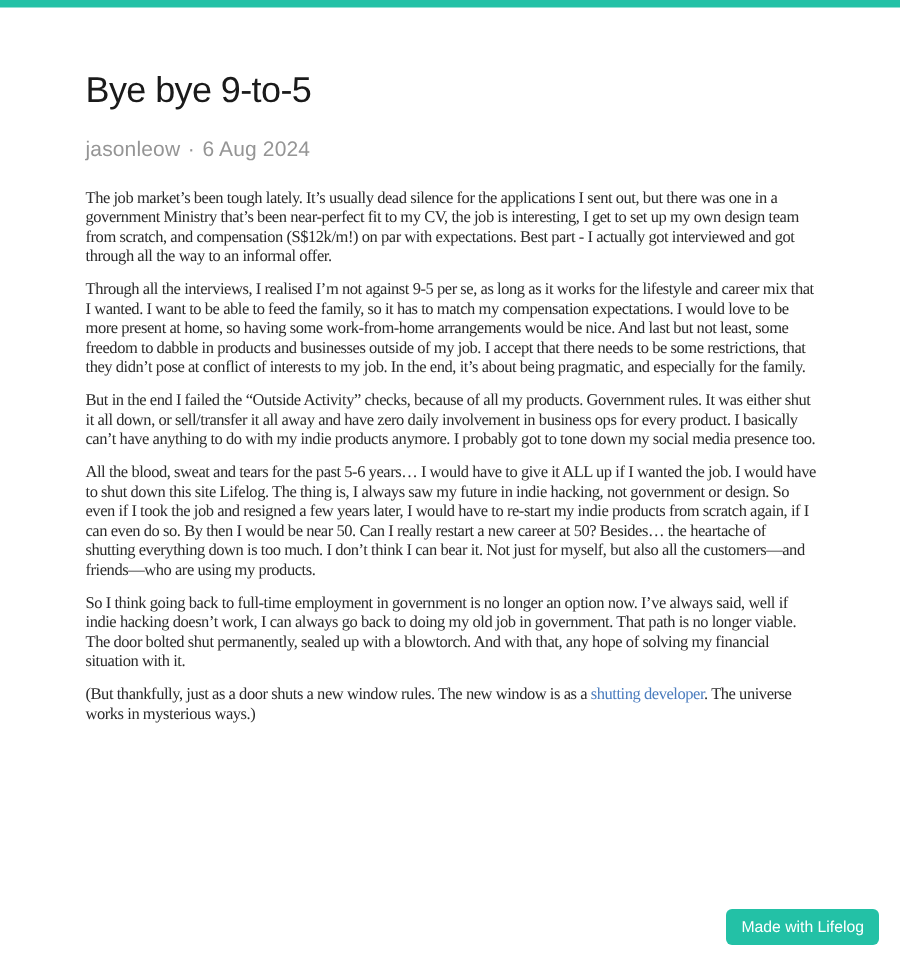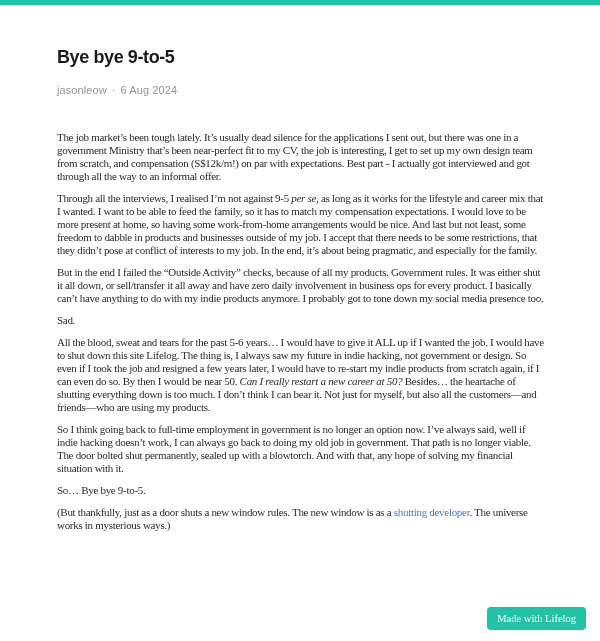"Bye bye 9-to-5" h1.post-title { font-size: 18px -> 24px; font-weight: 700 -> 400 }
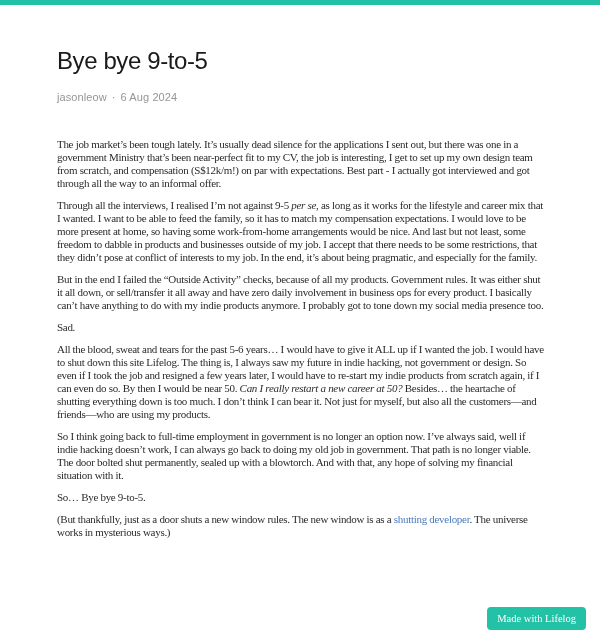"jasonleow · 6 Aug 2024" .byline { font-size: 11px -> 14px; margin: 0 0 35px 0 -> 0 0 19px 0 }
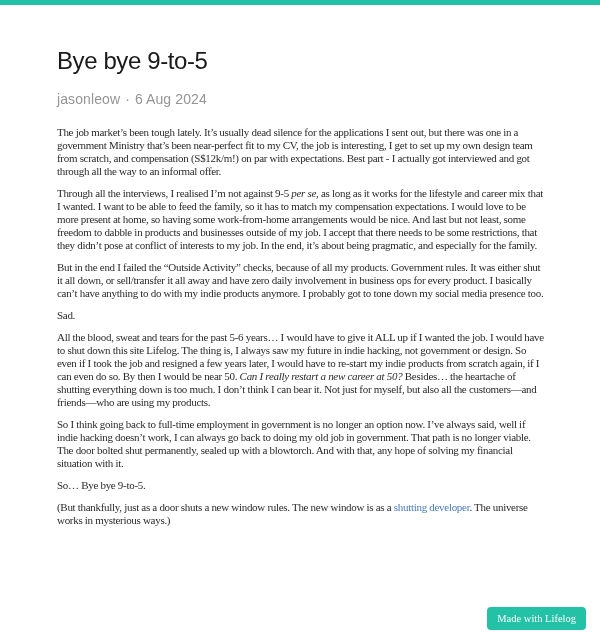"per se" .italic { font-style: italic -> none }
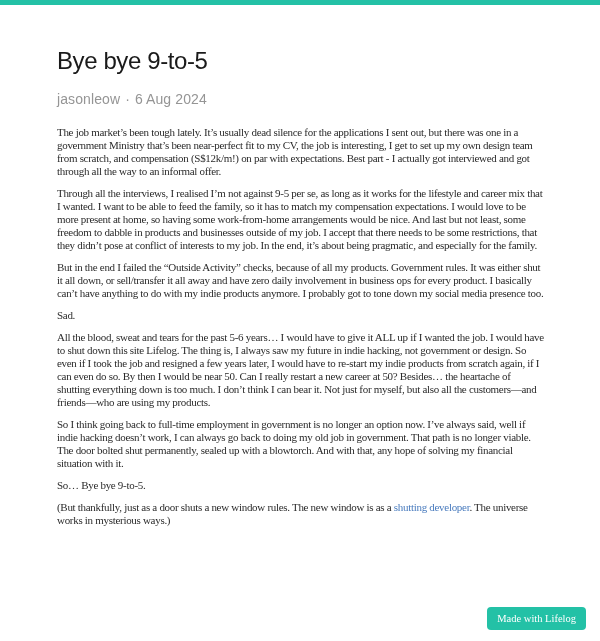"Sad." p { html: <p><span>Sad.</span></p> -> none }
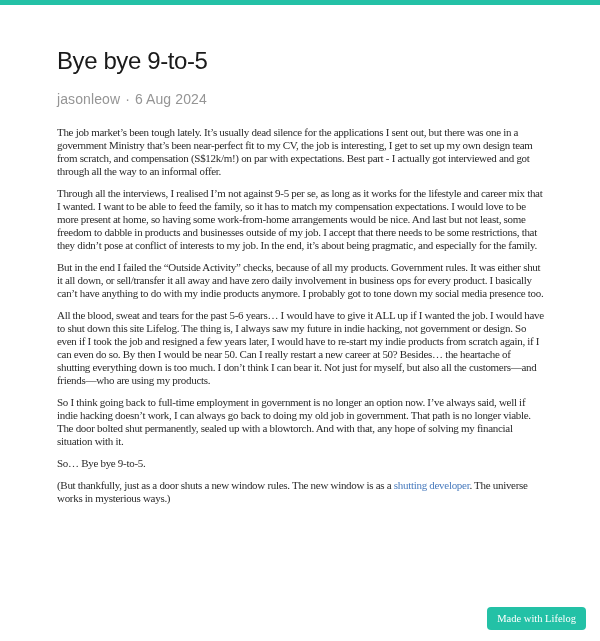"So… Bye bye 9-to-5." p { html: <p><span>So… Bye bye 9-to-5.</span></p> -> none }
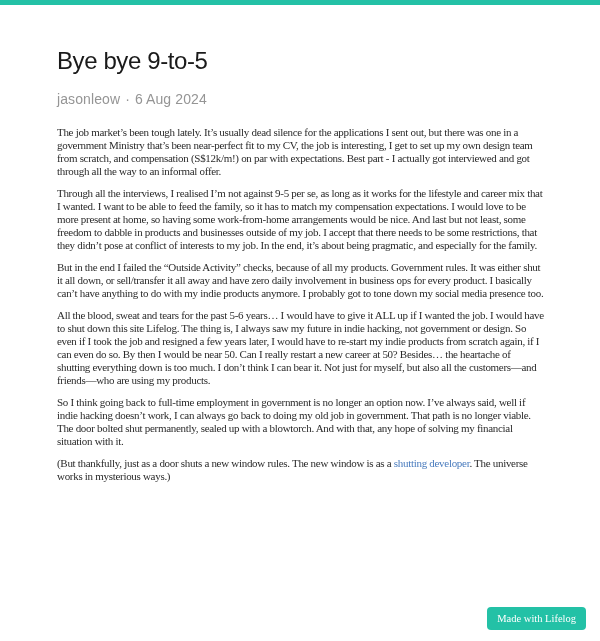"Made with Lifelog" .badge { font-family: Liberation Serif, serif -> Liberation Sans, sans-serif }
